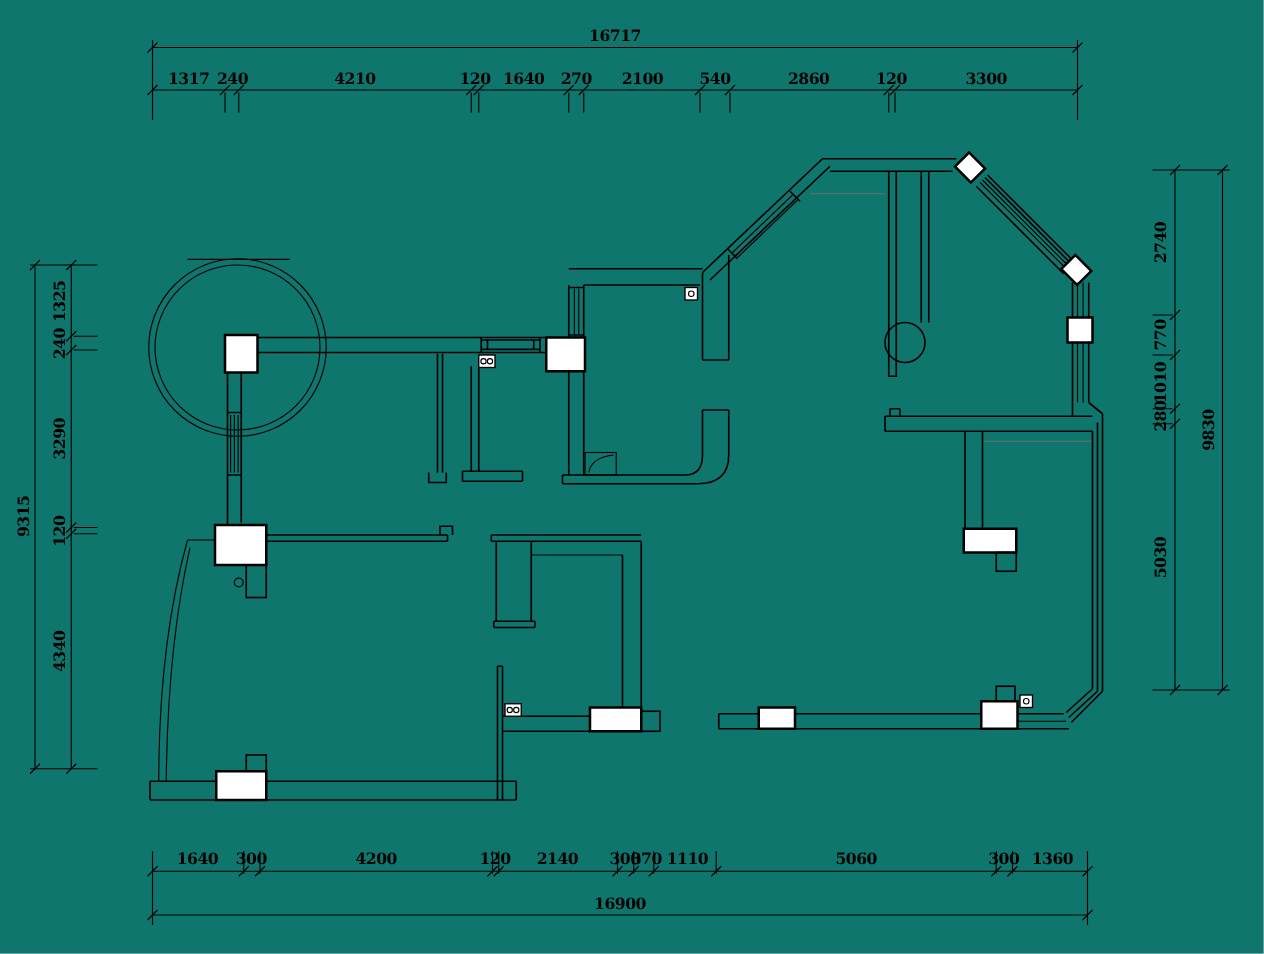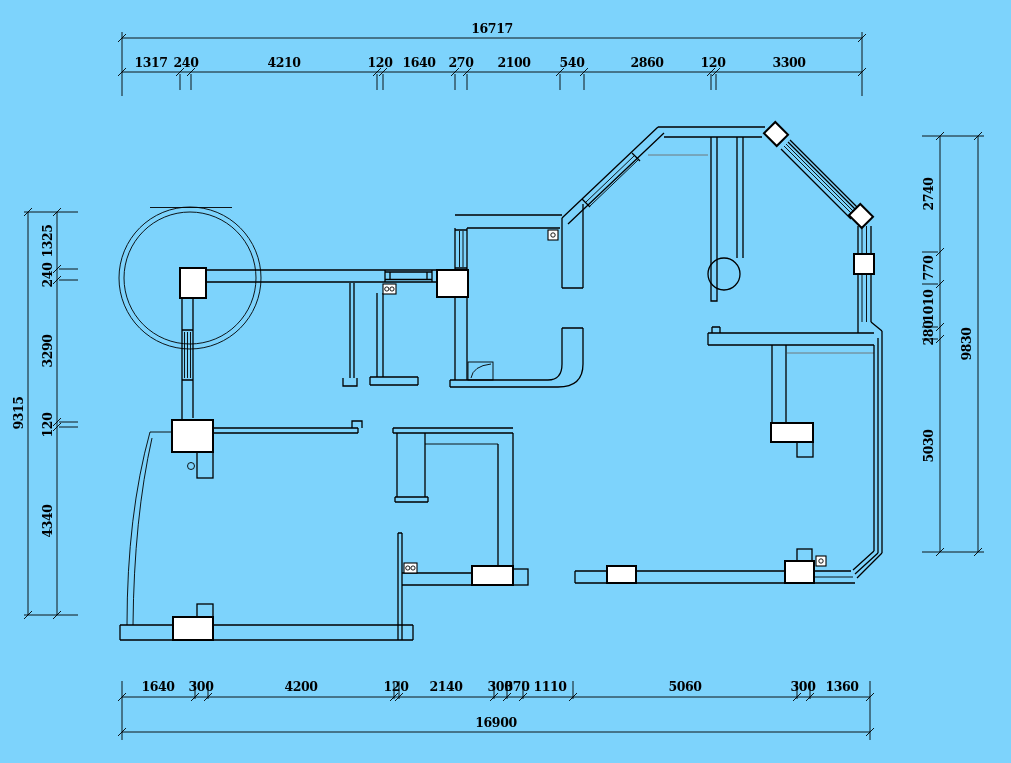"16717" #stage { background: #7dd3fc -> #0f766e }
